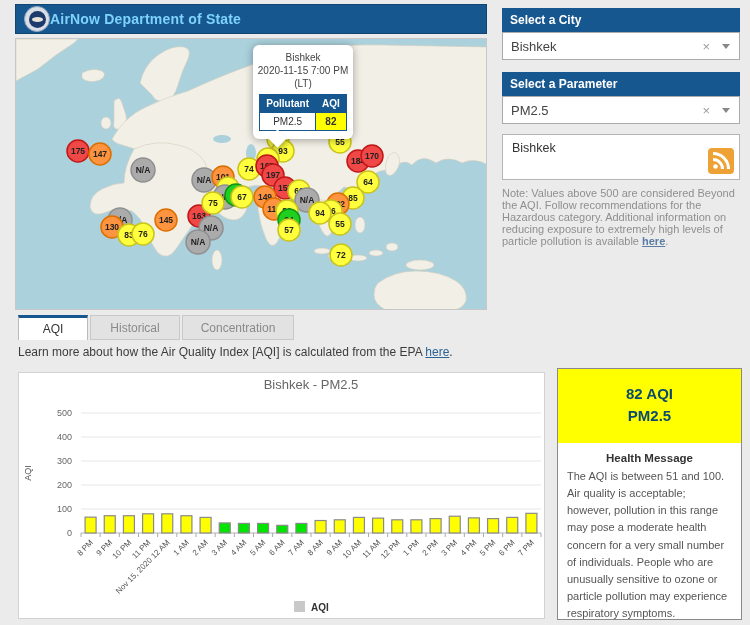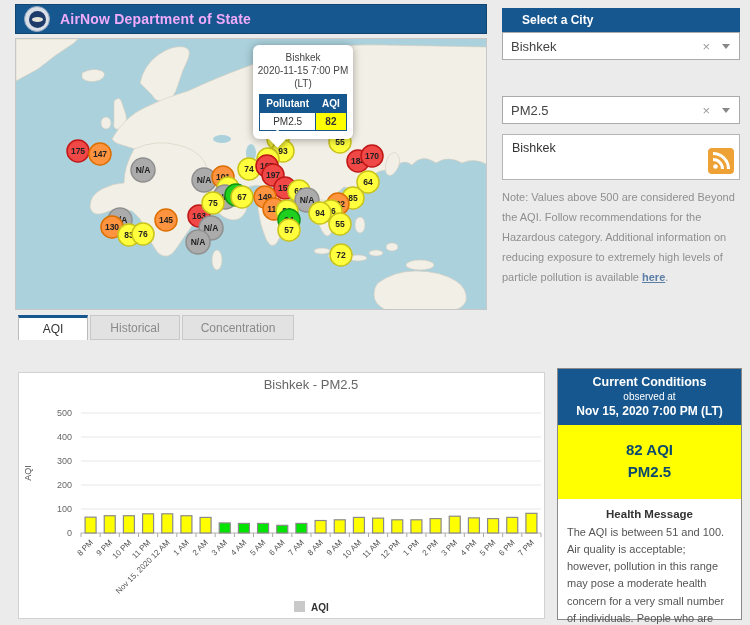"AirNow Department of State" .hdr-title { color: #f0abfc -> #7dd3fc; margin-left: 10px -> none }
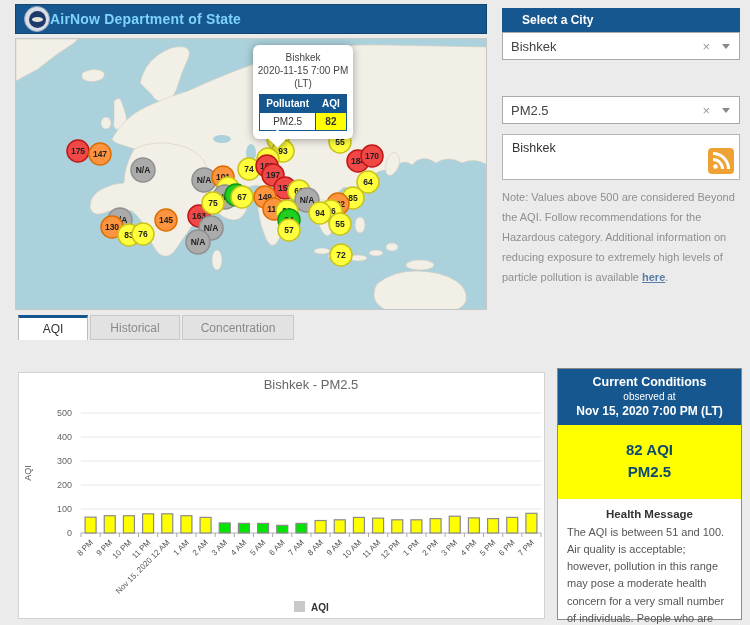"Select a City" .panel-head { padding-left: 20px -> 8px }
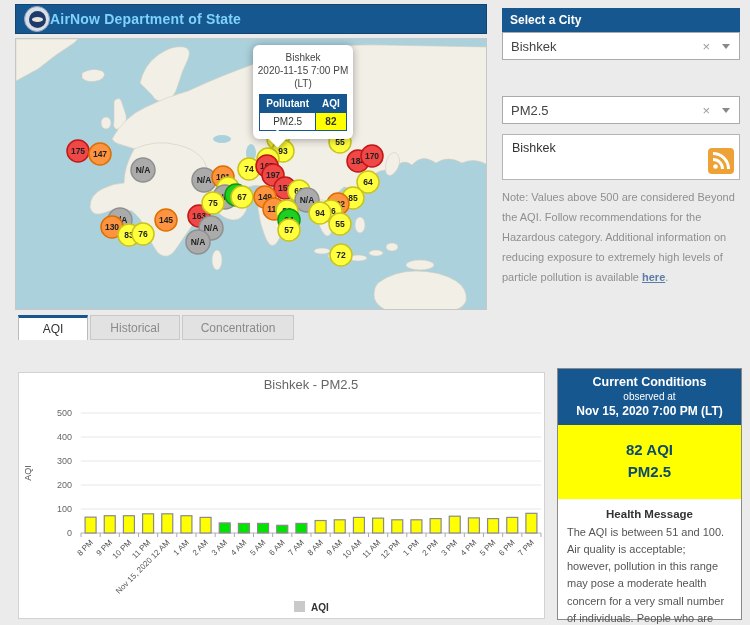"Select a Parameter" div.abs { html: none -> <div>Select a Parameter</div> }
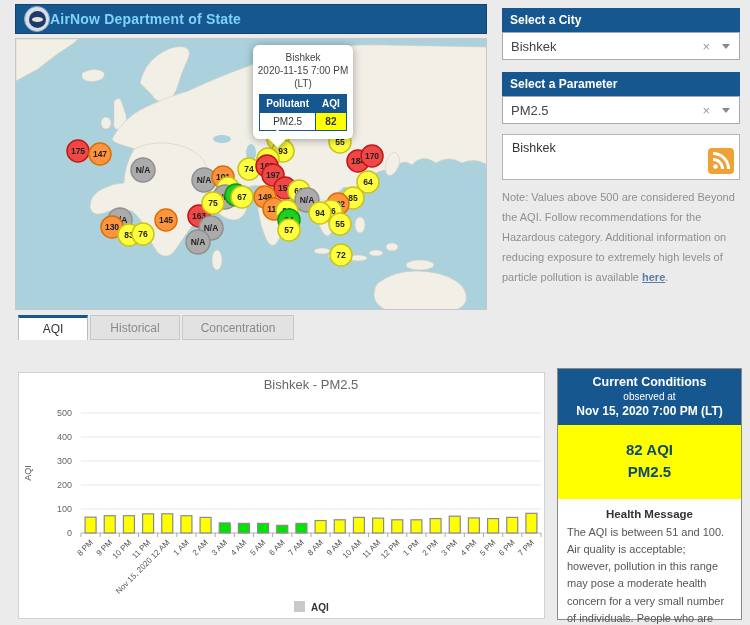"Note: Values above 500 are" .note { line-height: 20px -> 12px }
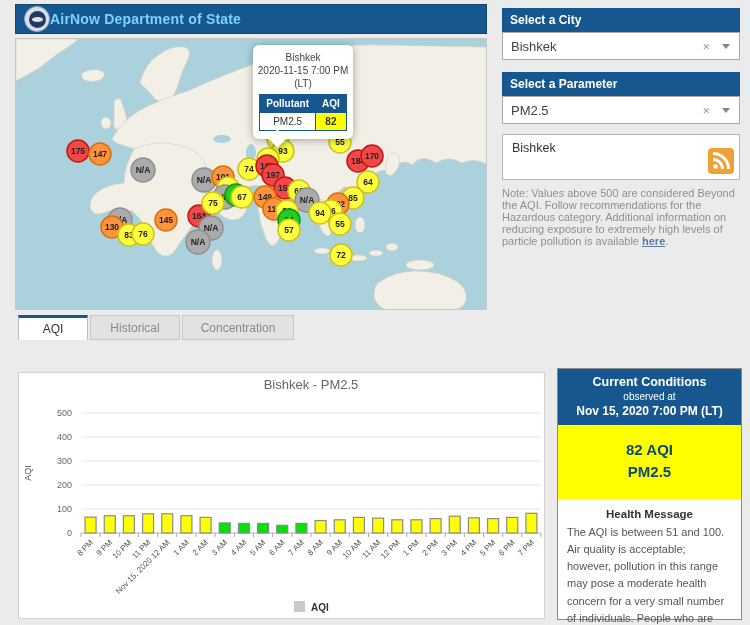"Learn more about how the" div.abs { html: none -> <div> <span>Learn more about how the Air Quality Index [AQI] is calculated from the EPA </span><a>here</a><span>.</span> </div> }
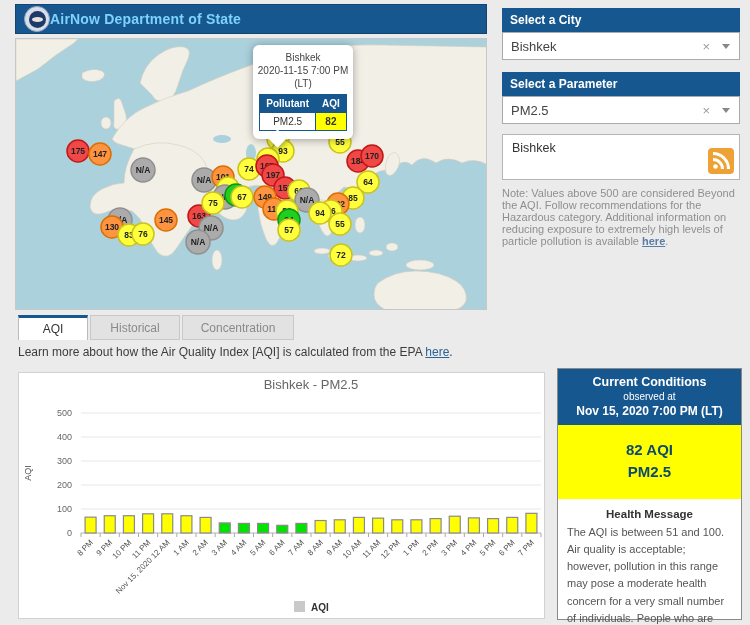"Current Conditions" div.cc-head { html: <div> <div>Current Conditions</div> <div>observed at</div> <div>Nov 15, 2020 7:00 PM (LT)</div> </div> -> none }
